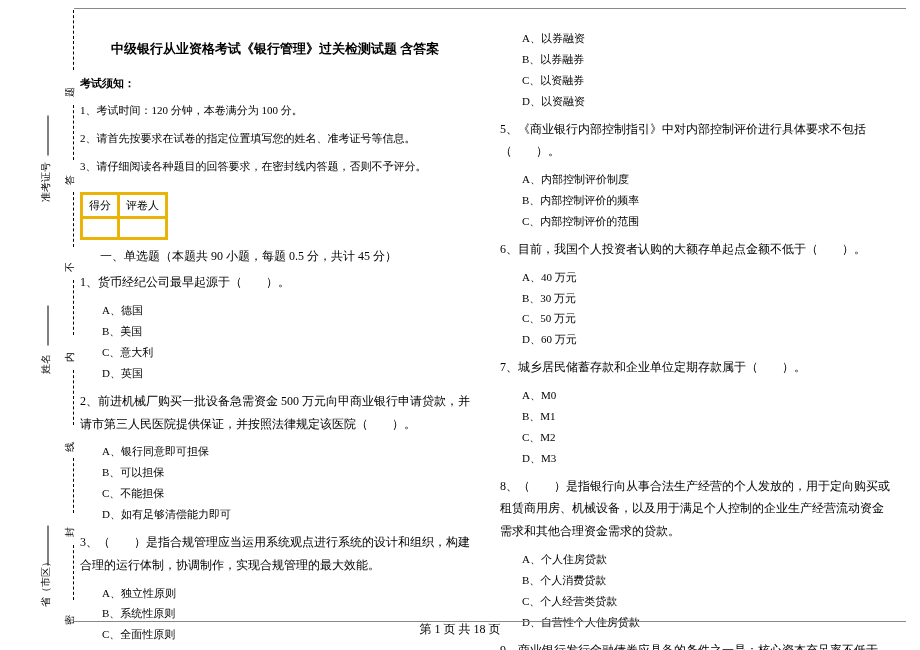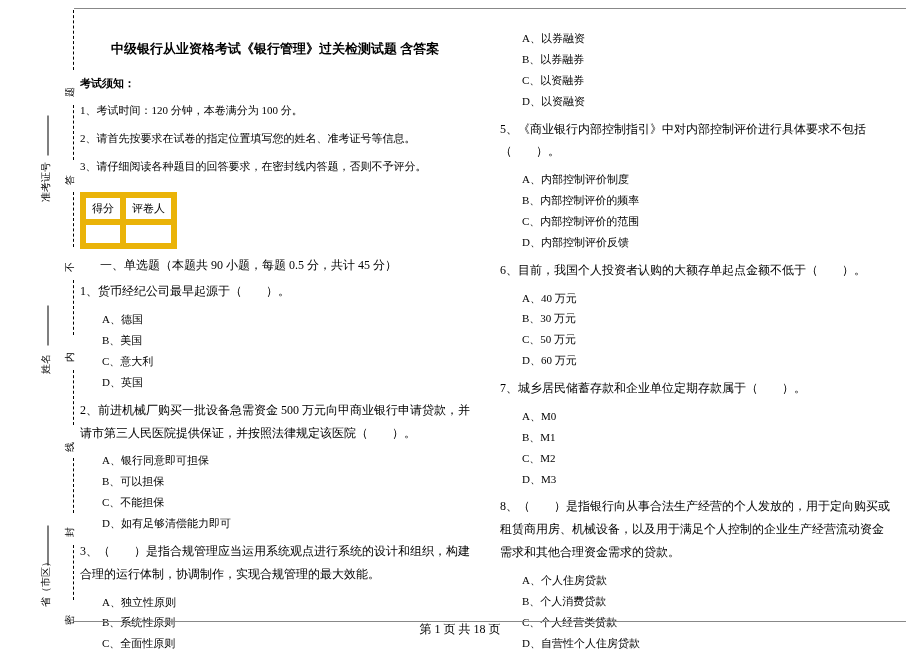"得分" .score-box td { border: 6px solid #eab308 -> 3px solid #eab308 }
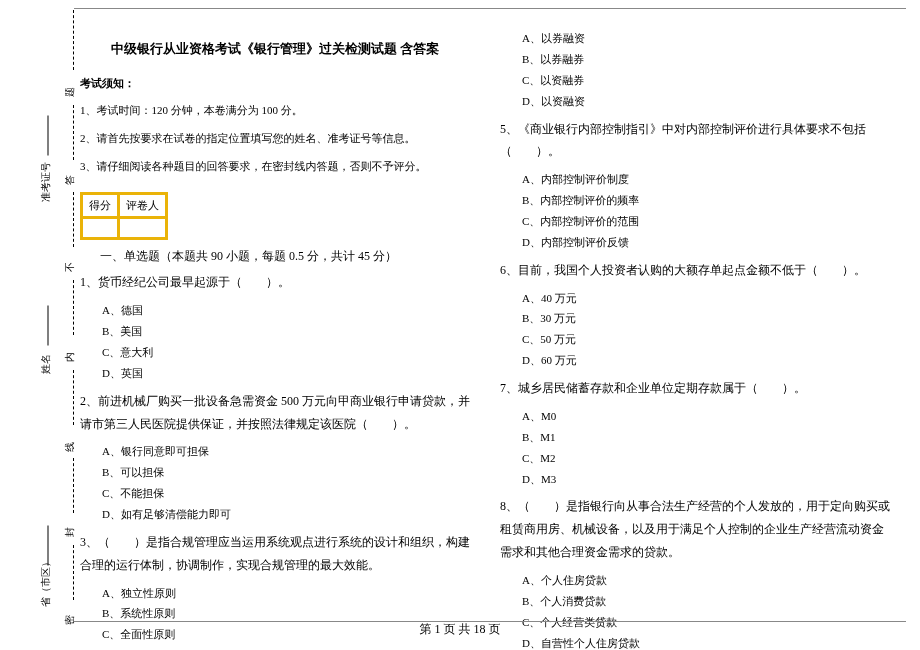"D、内部控制评价反馈" div.option { html: <div>D、内部控制评价反馈</div> -> none }
